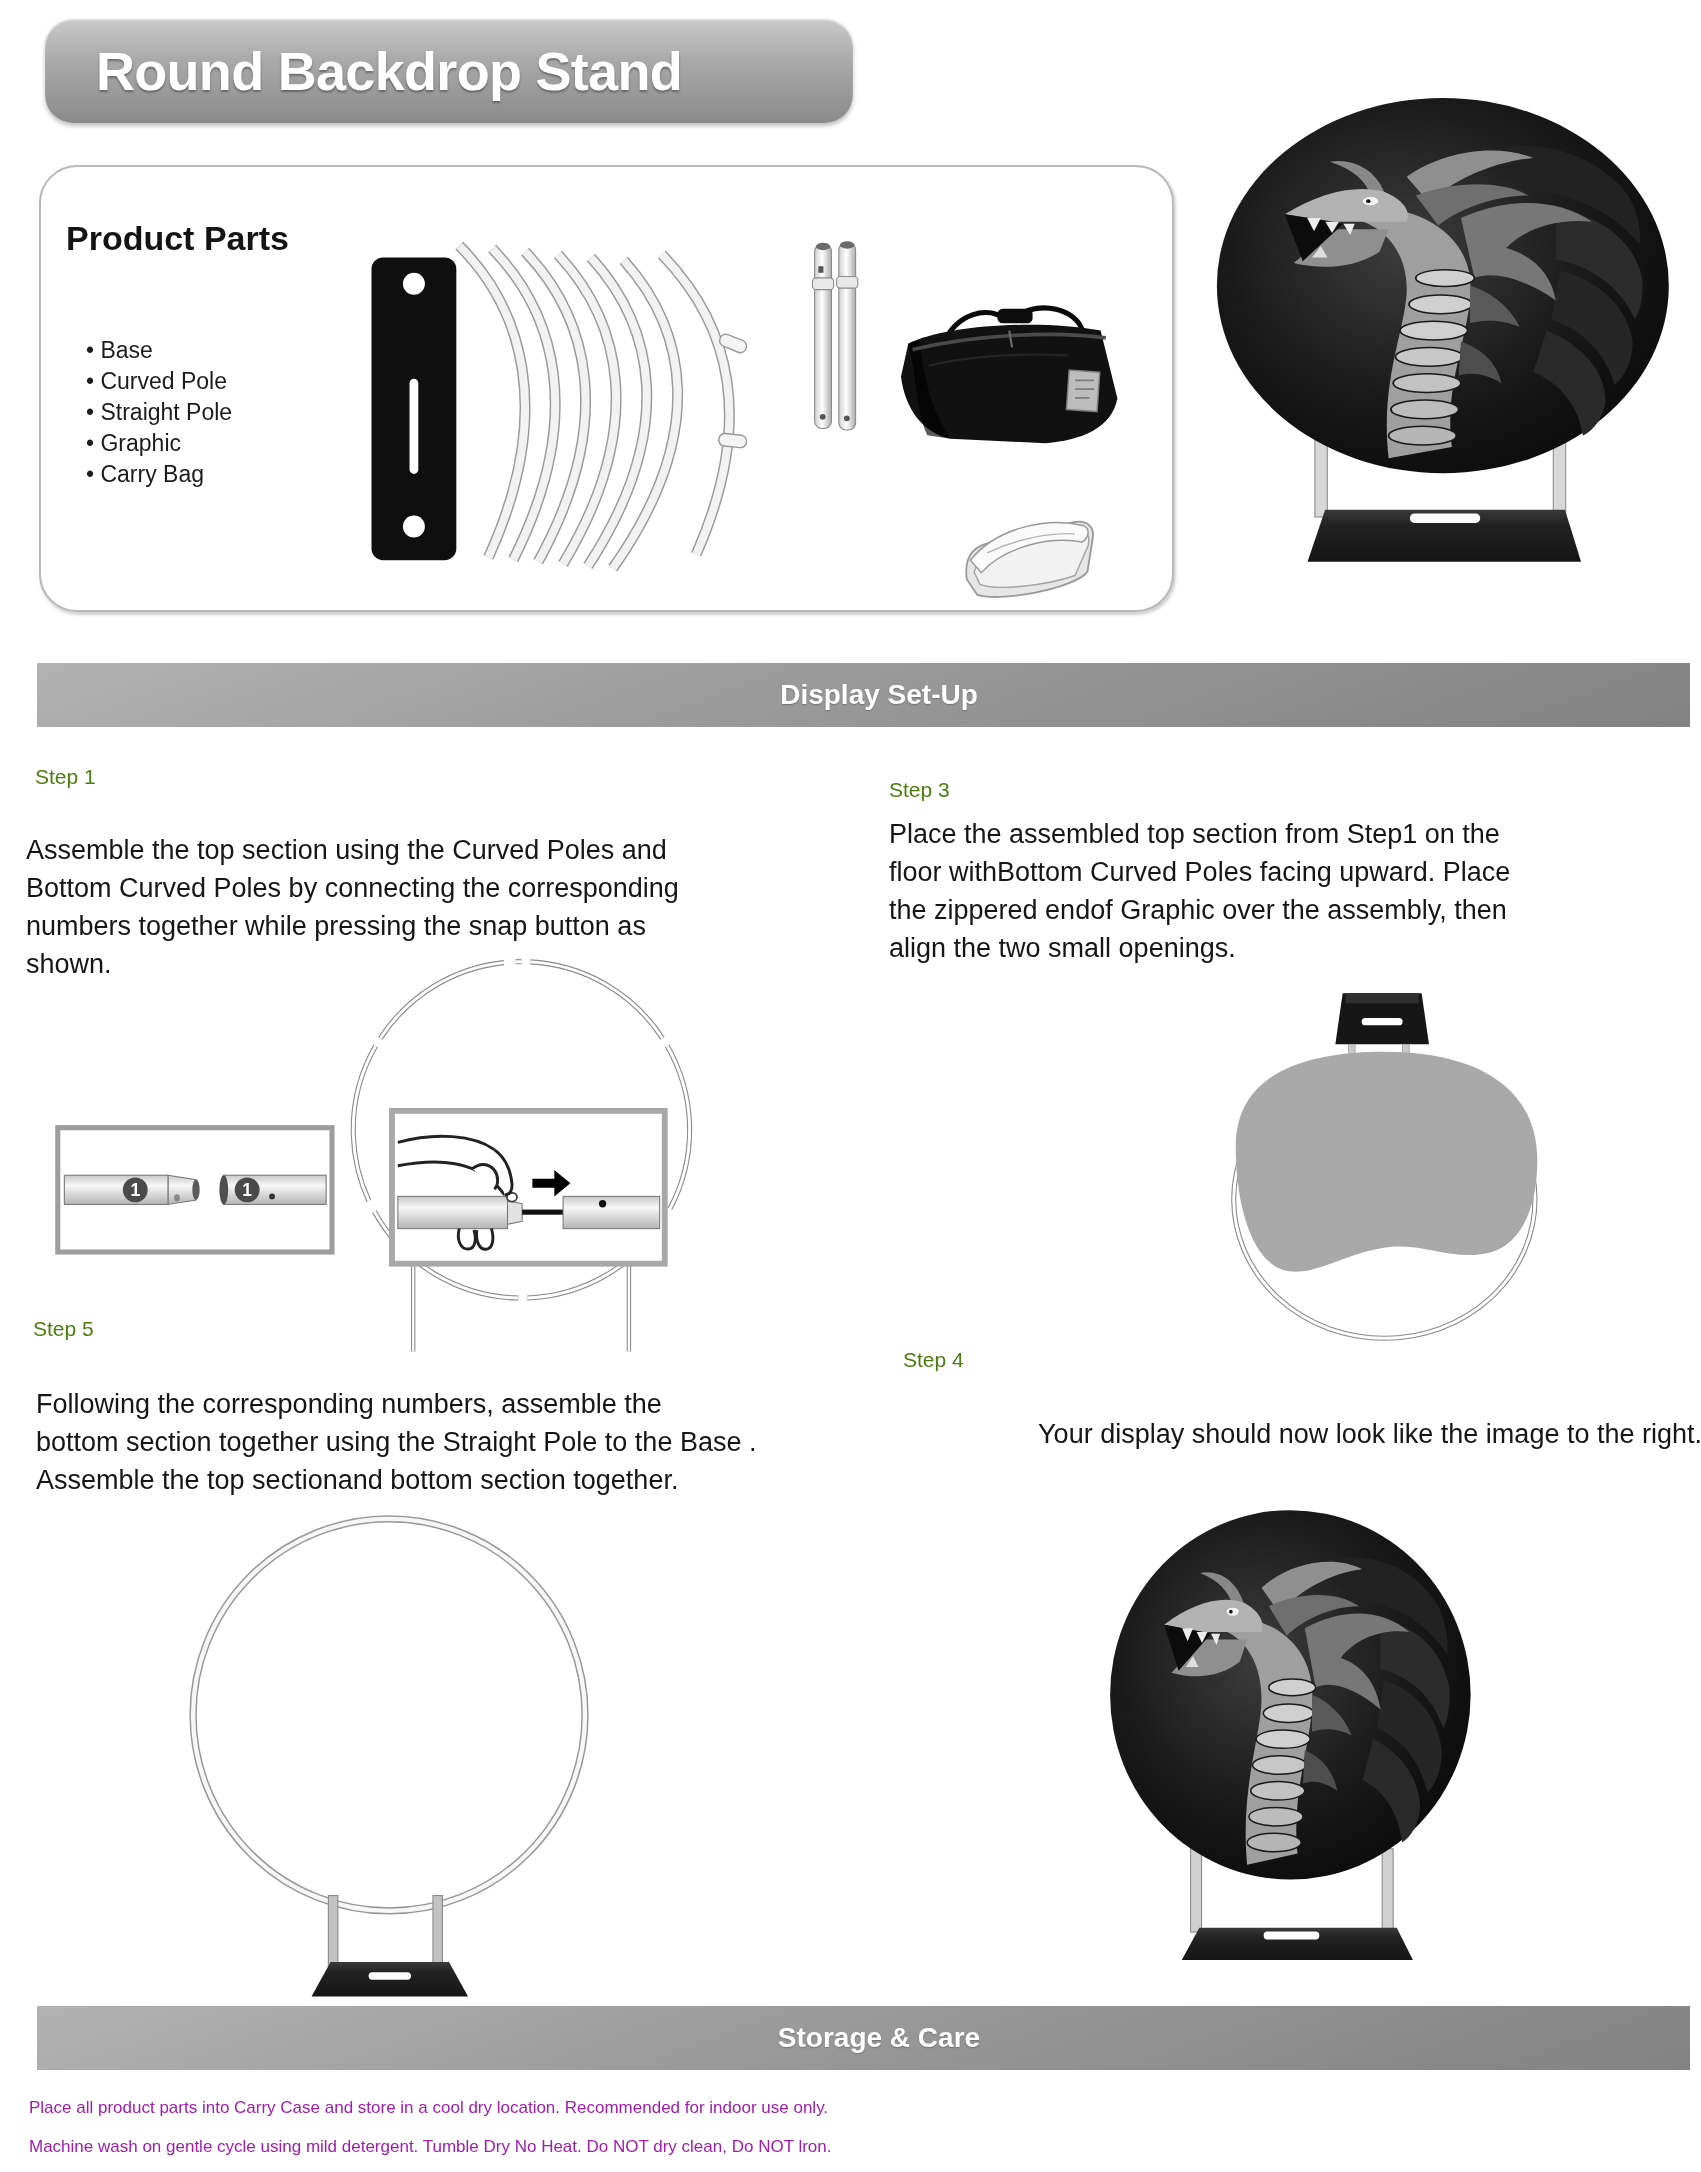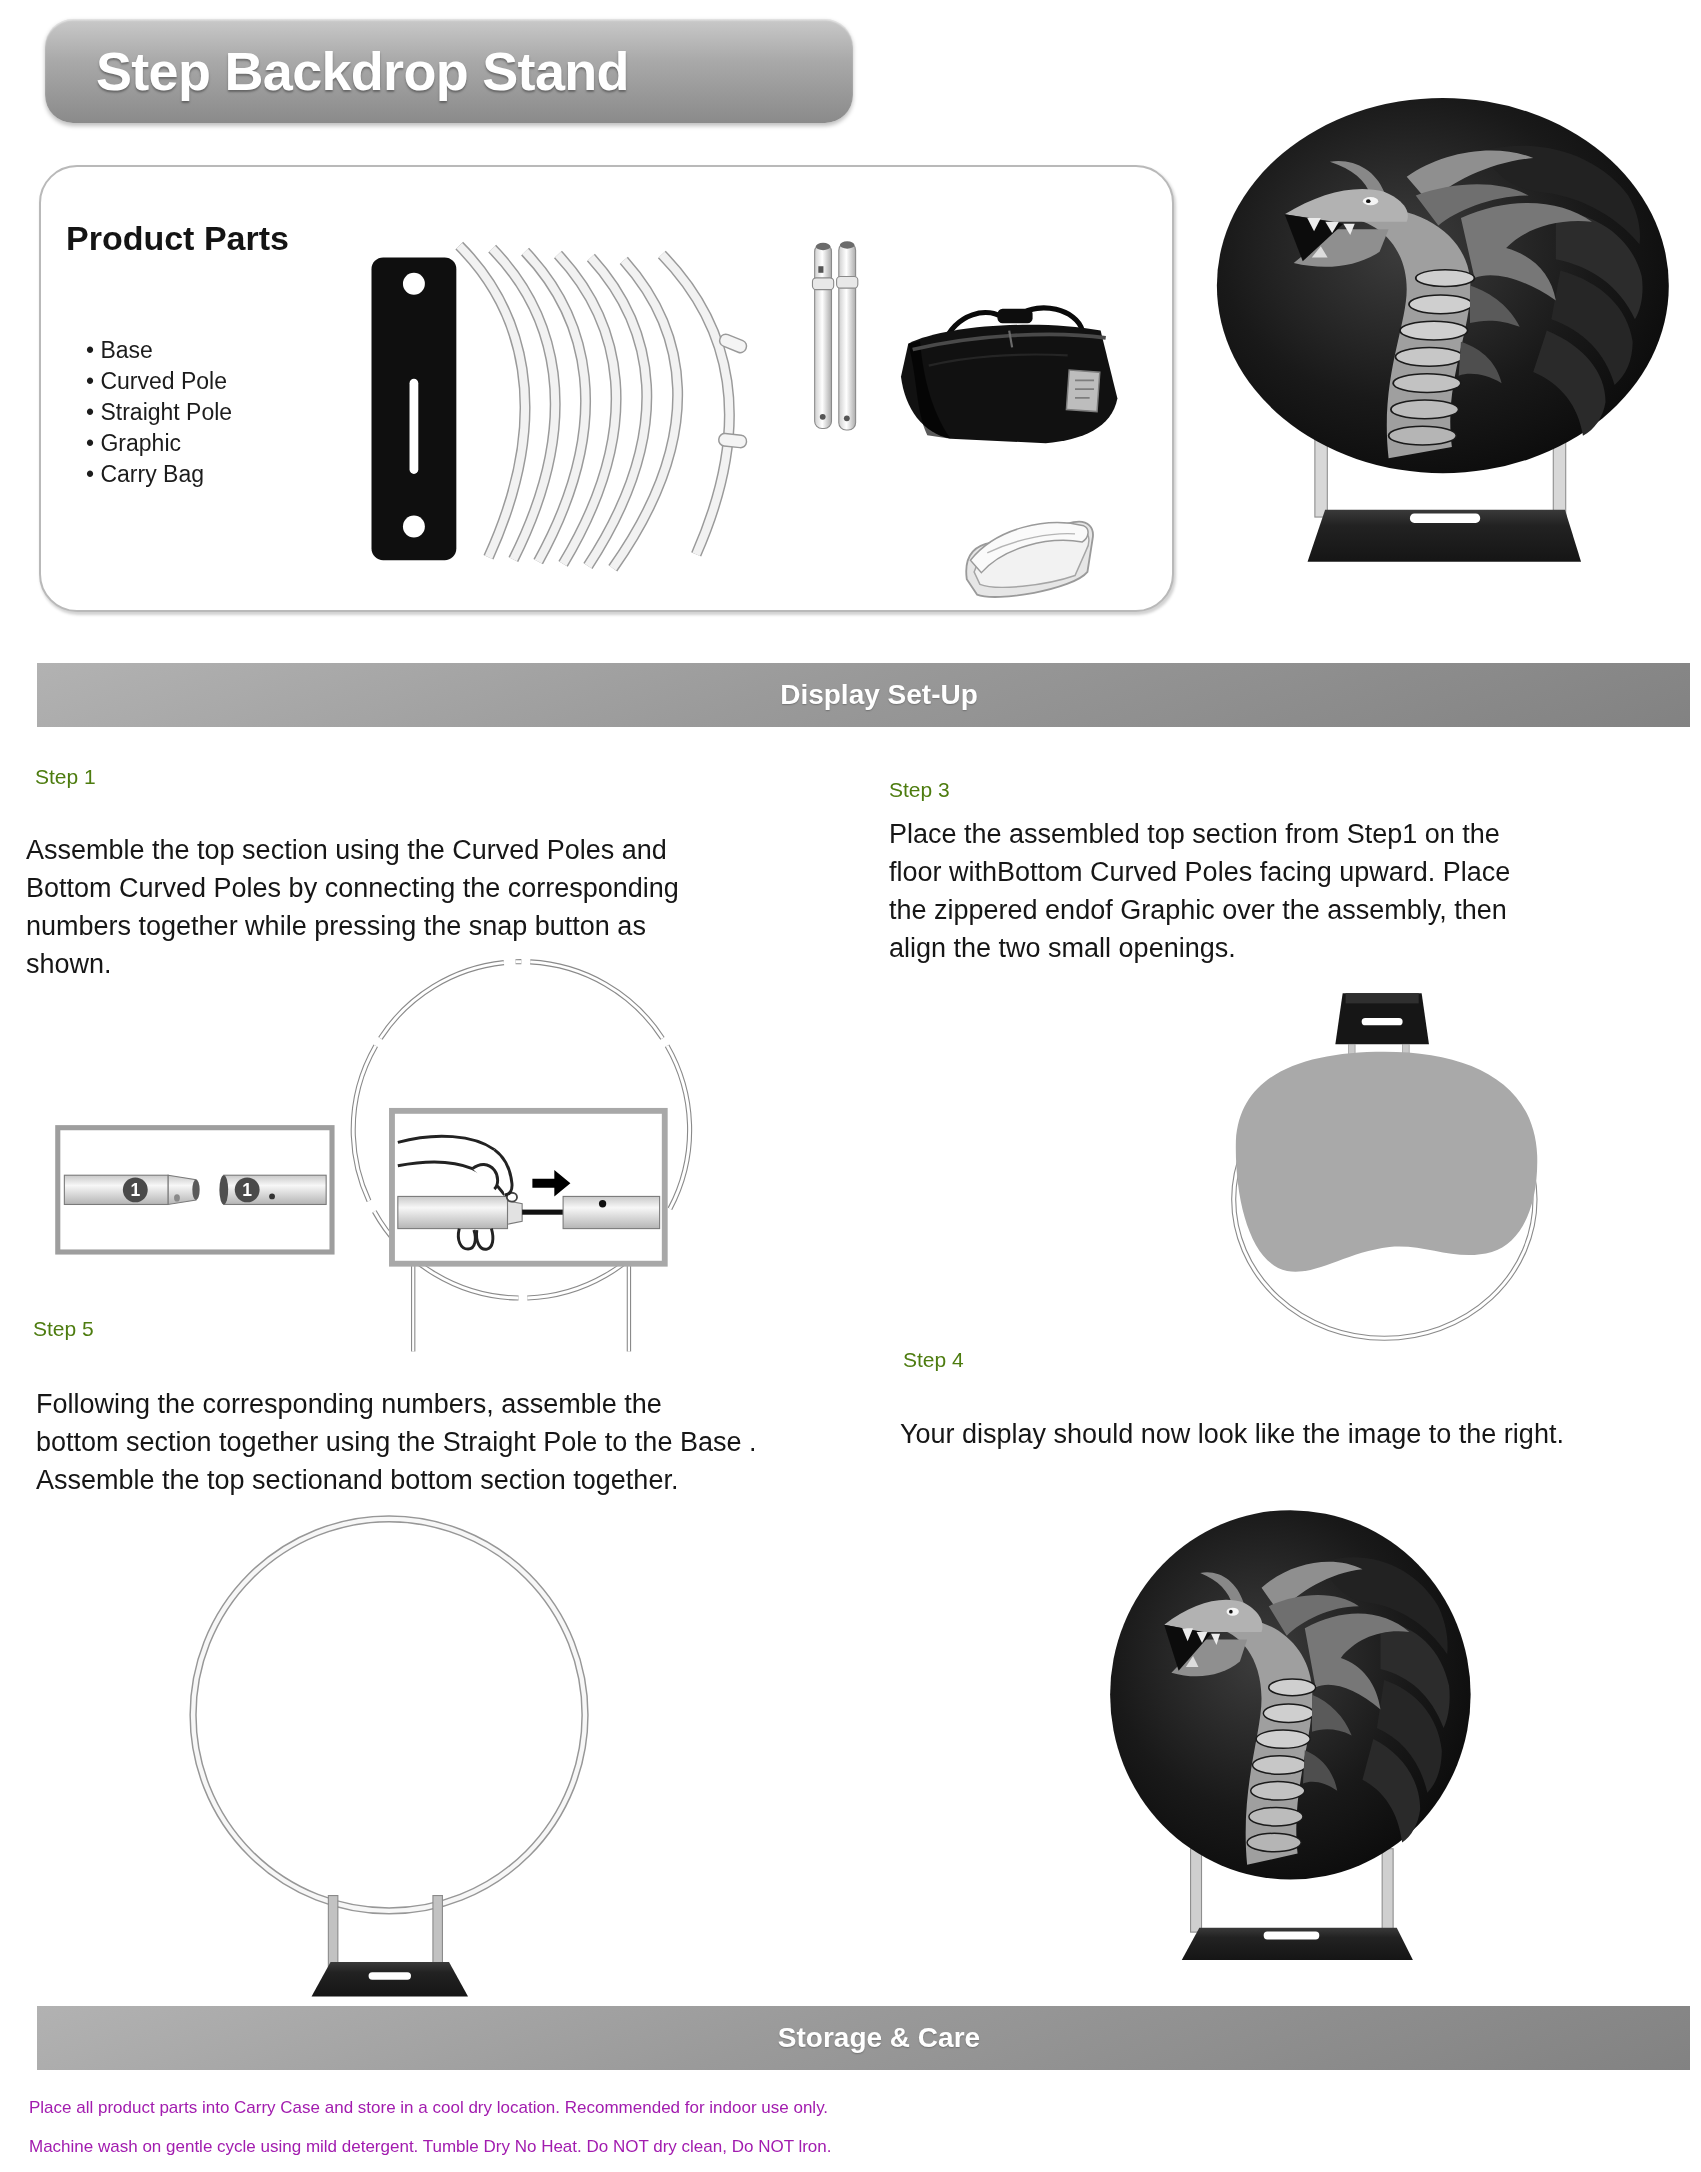"Step Backdrop Stand" span.banner-text { text: Step -> Round }
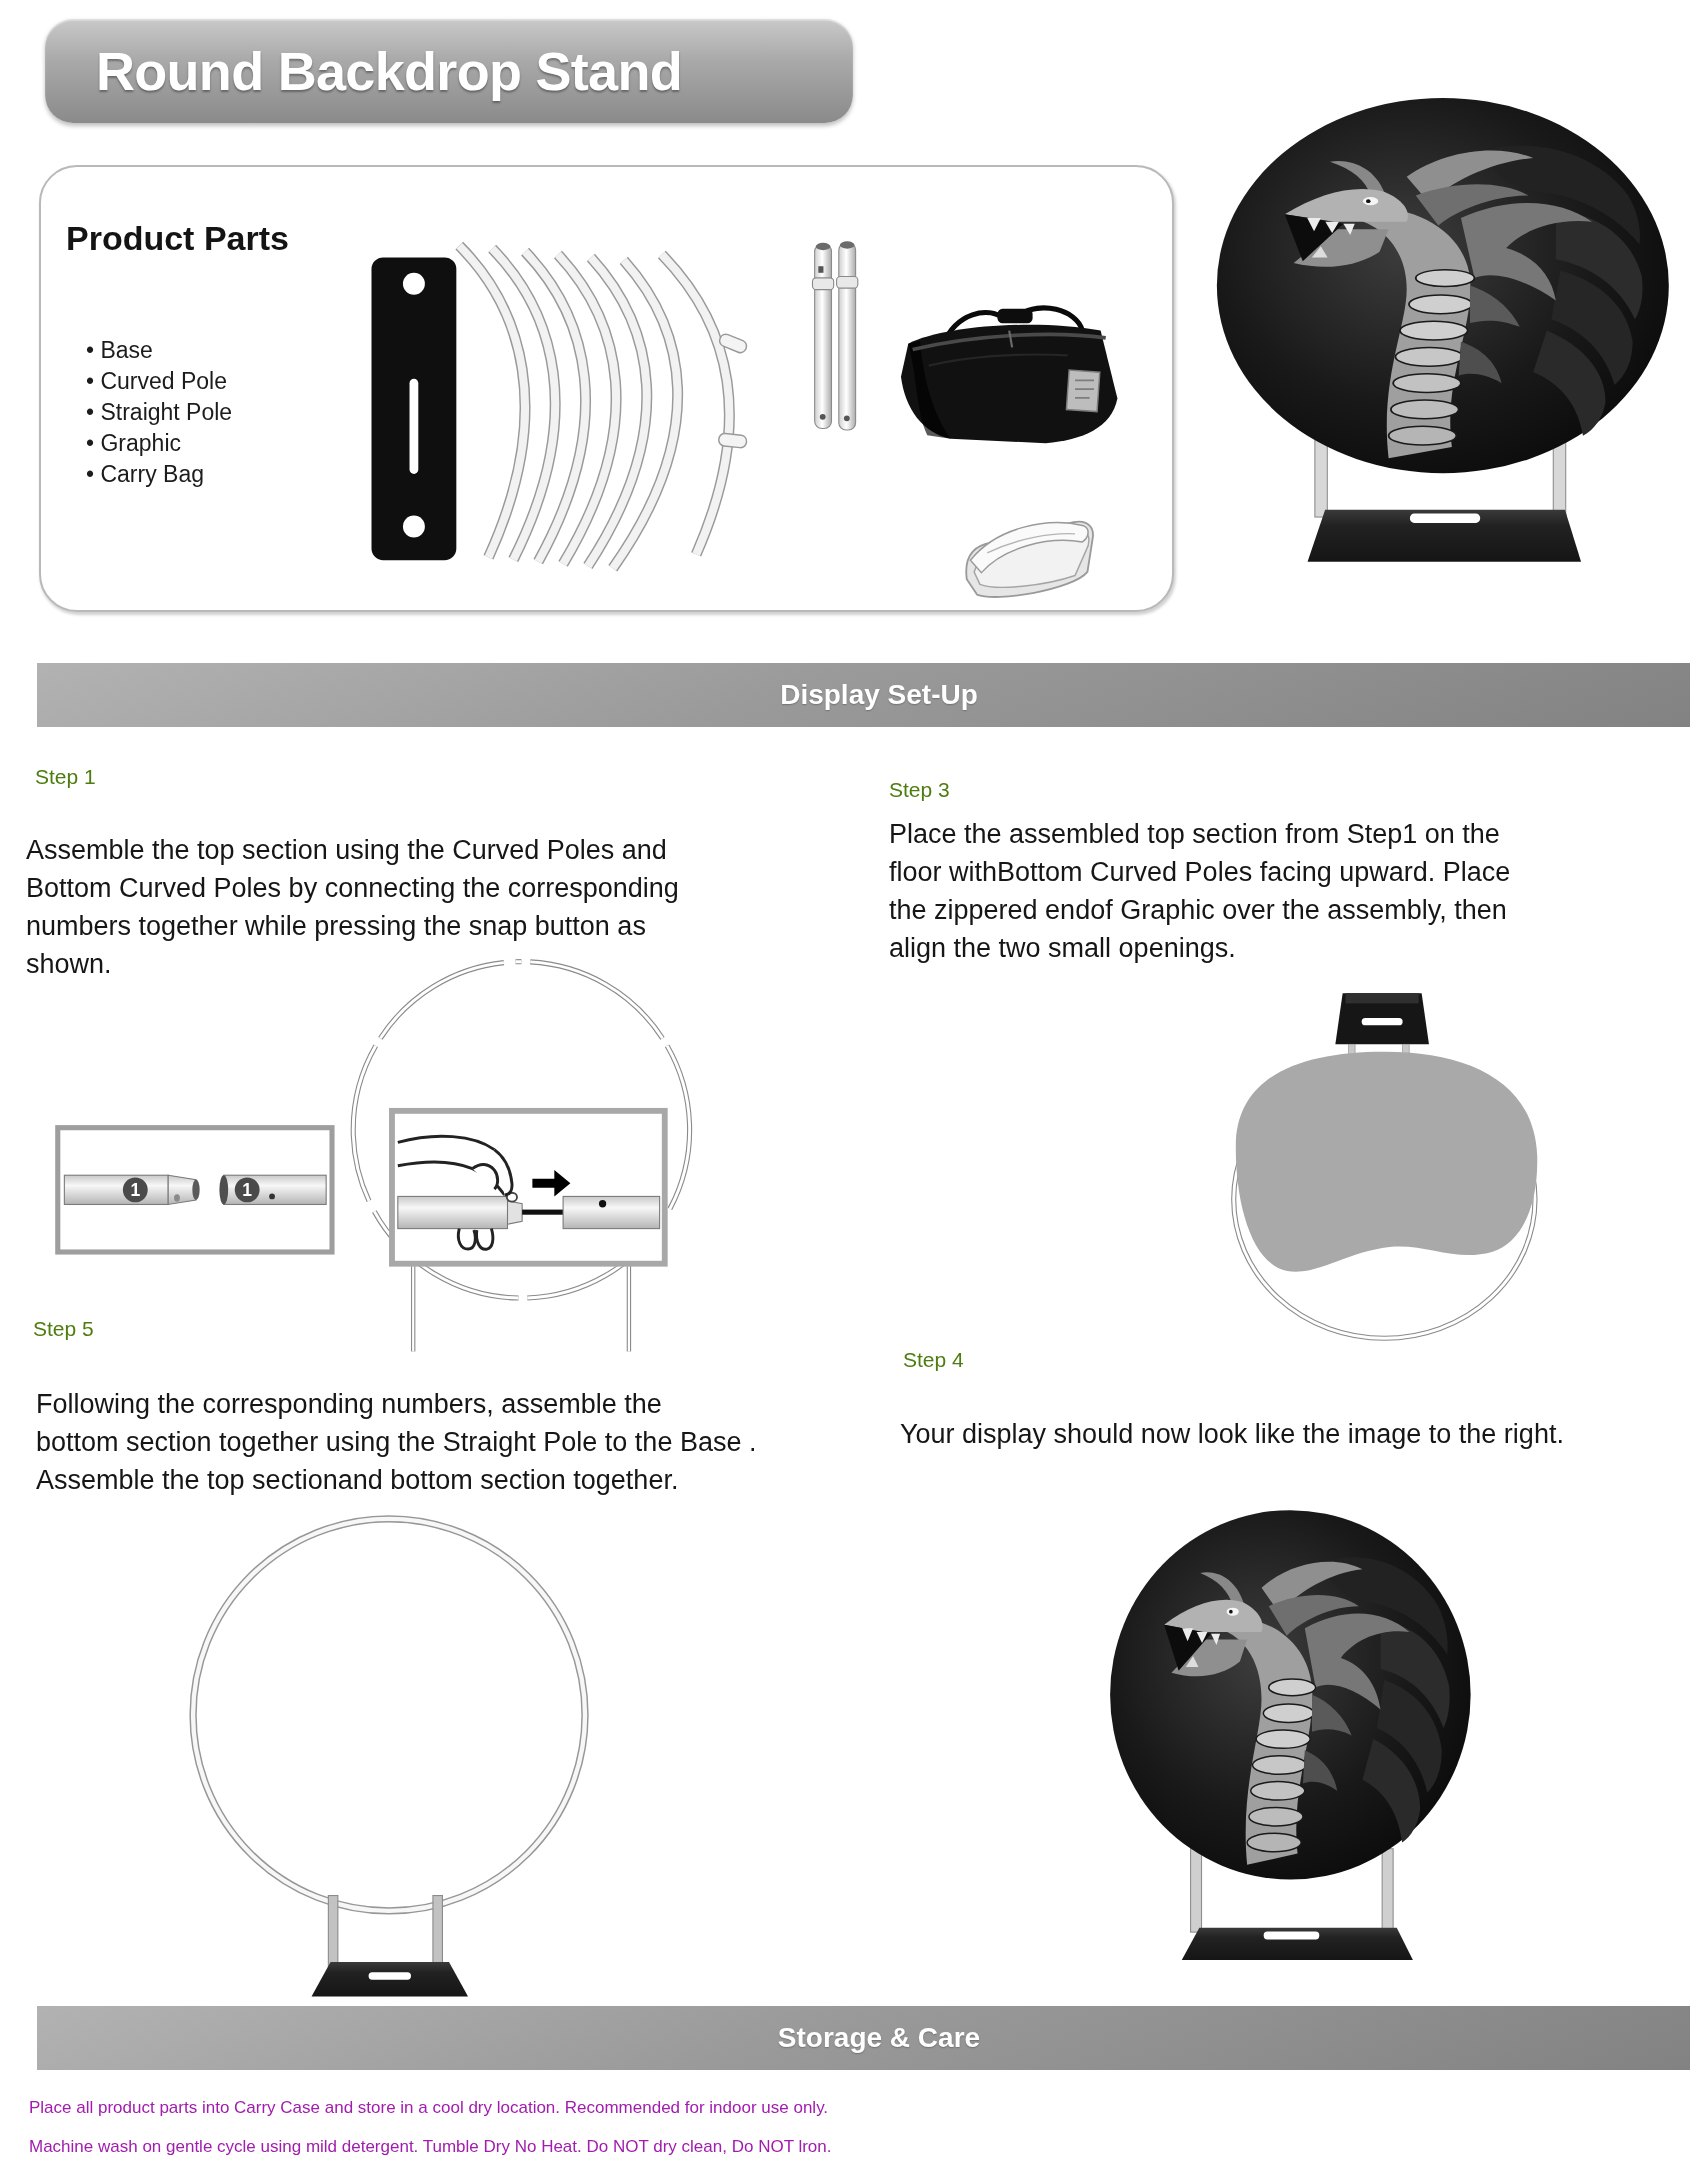"Your display should now look" .p-s4 { text-align: none -> right }
